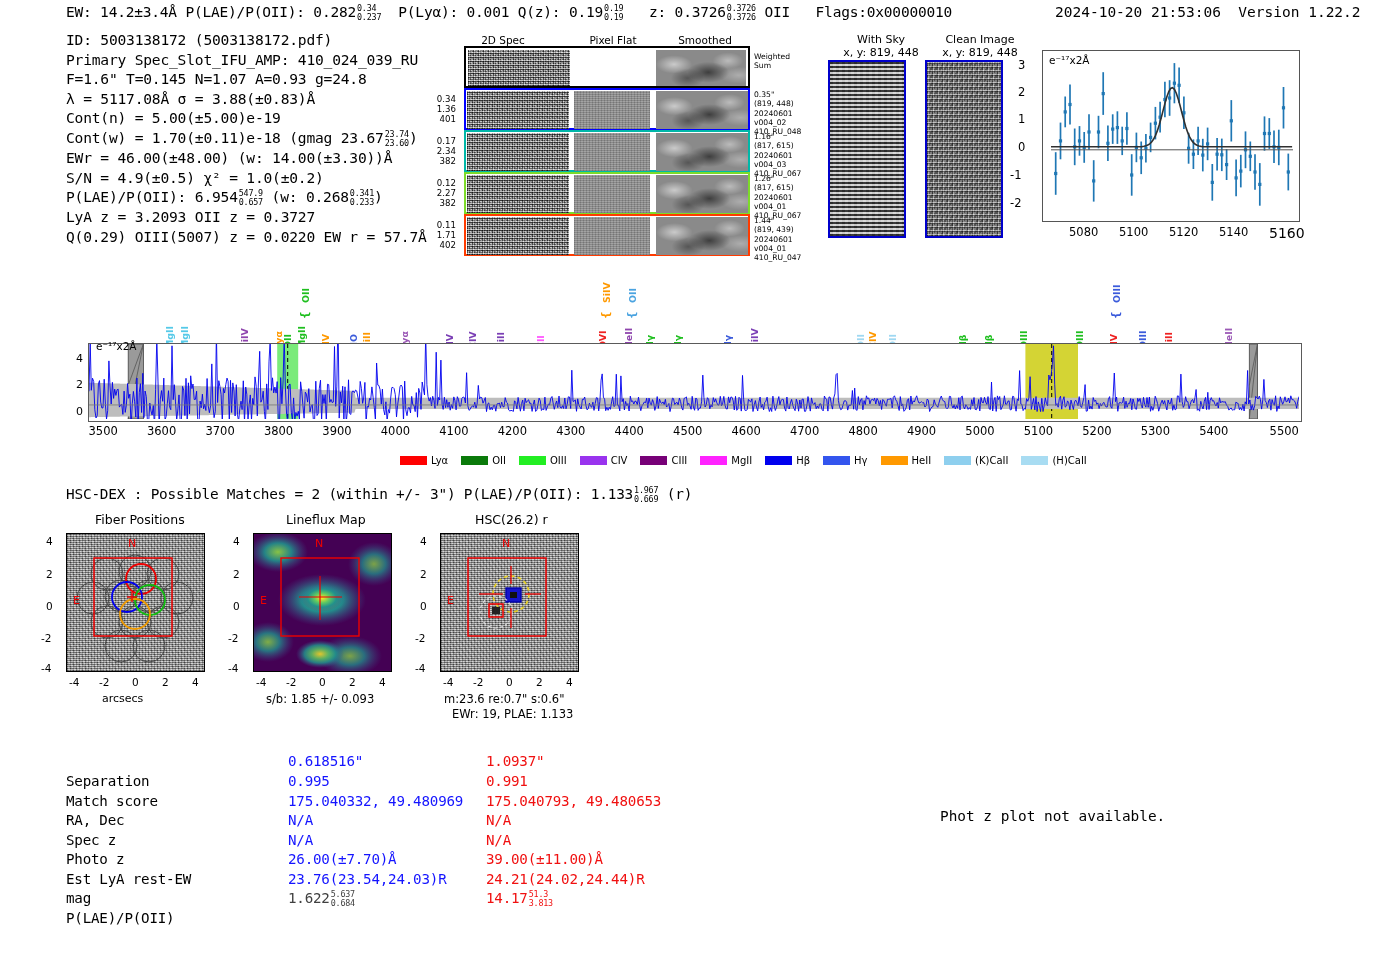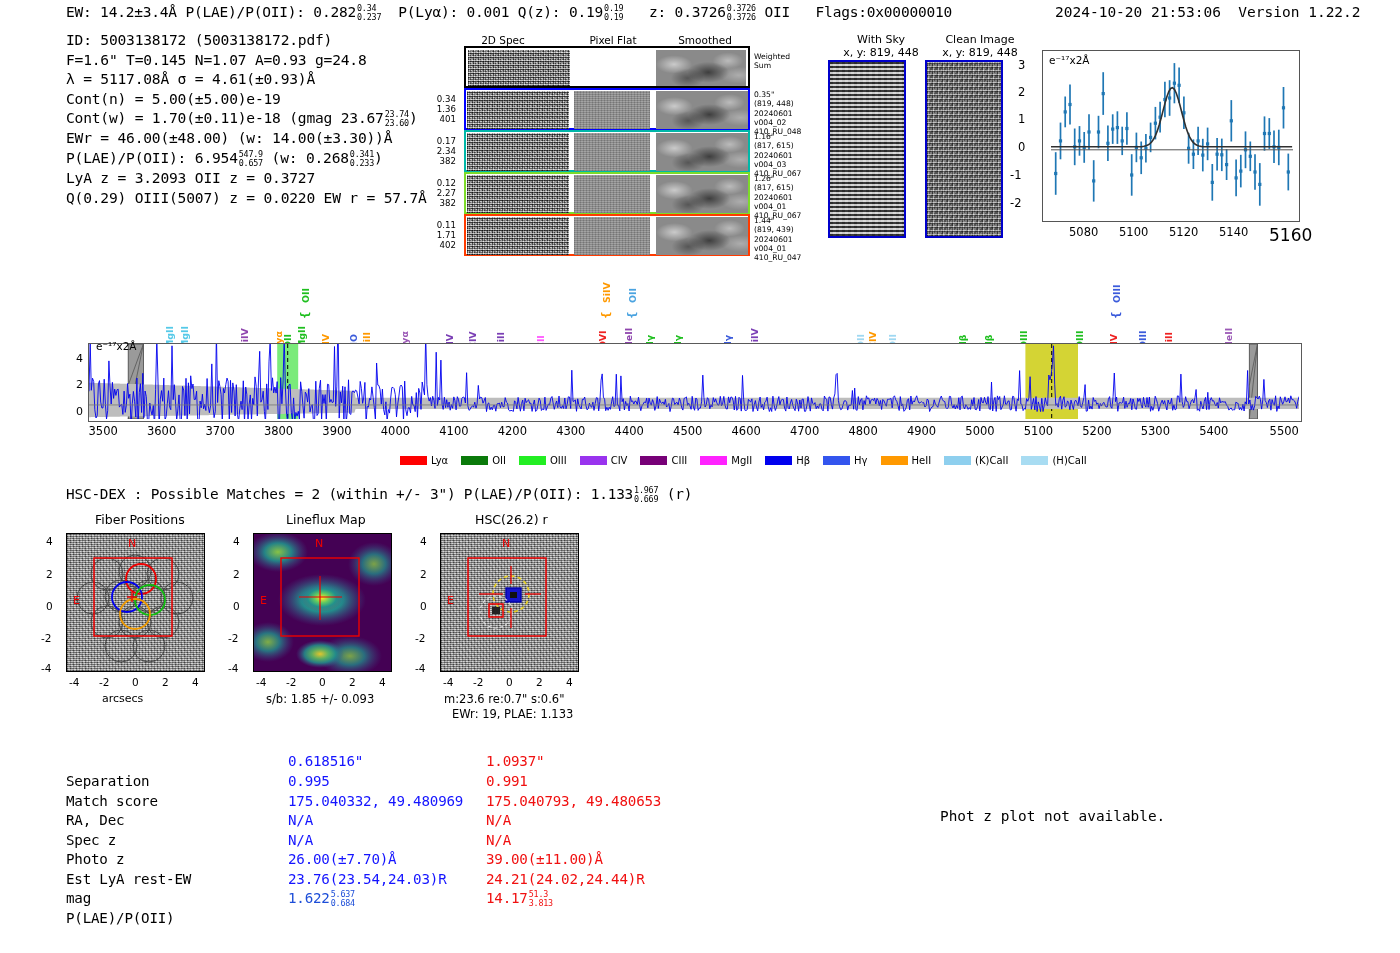"Primary Spec_Slot_IFU_AMP:" div { html: none -> <div>Primary Spec_Slot_IFU_AMP: 410_024_039_RU</div> }
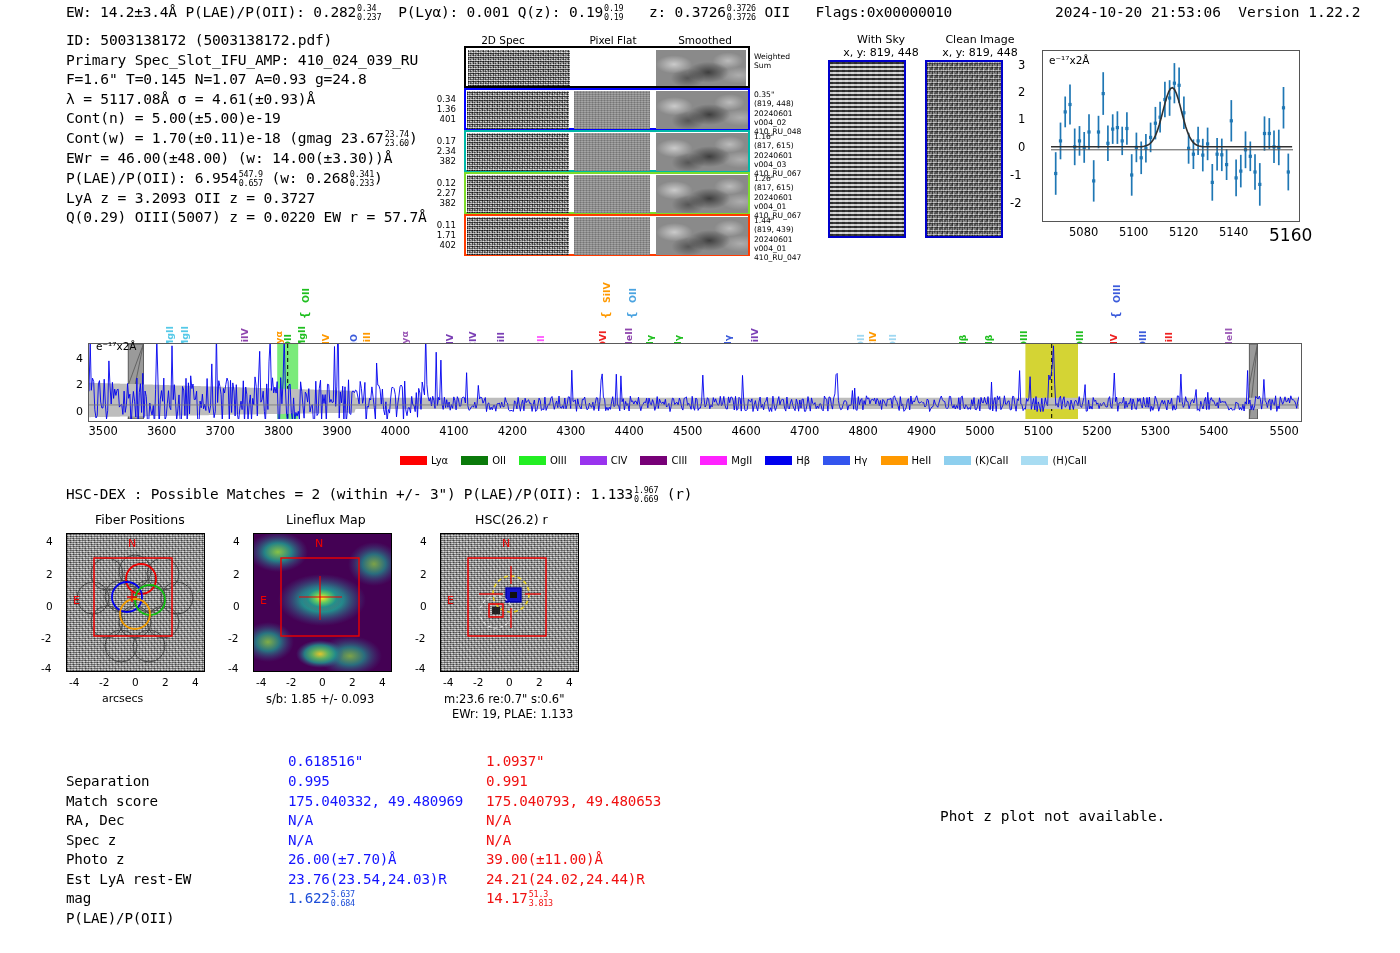"λ = 5117.08Å σ =" div { text: 4.61(±0.93 -> 3.88(±0.83 }
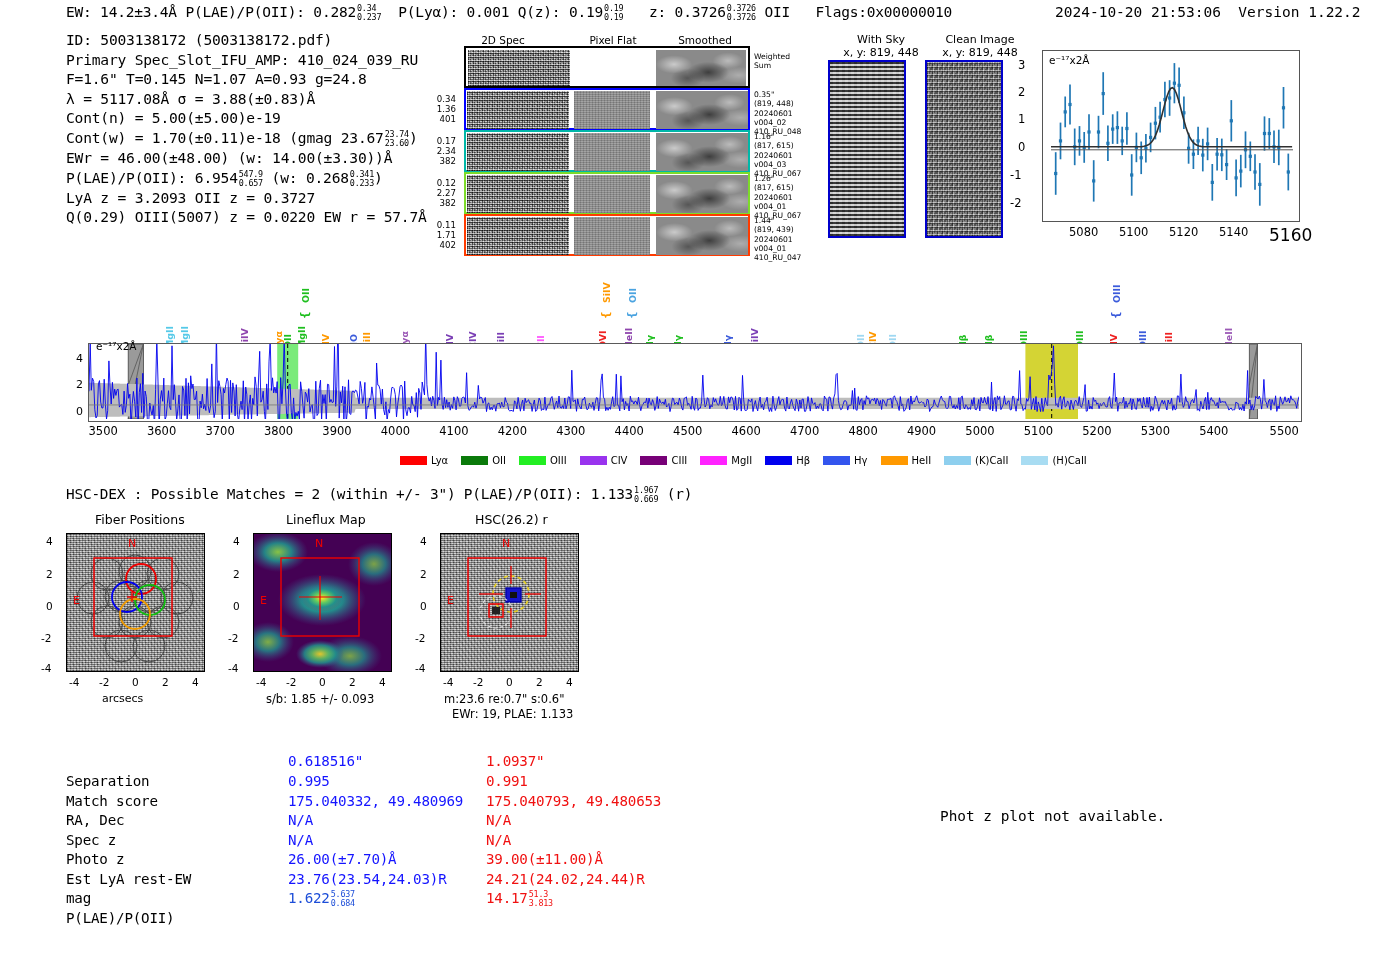"S/N = 4.9(±0.5) χ² =" div { html: none -> <div>S/N = 4.9(±0.5) χ² = 1.0(±0.2)</div> }
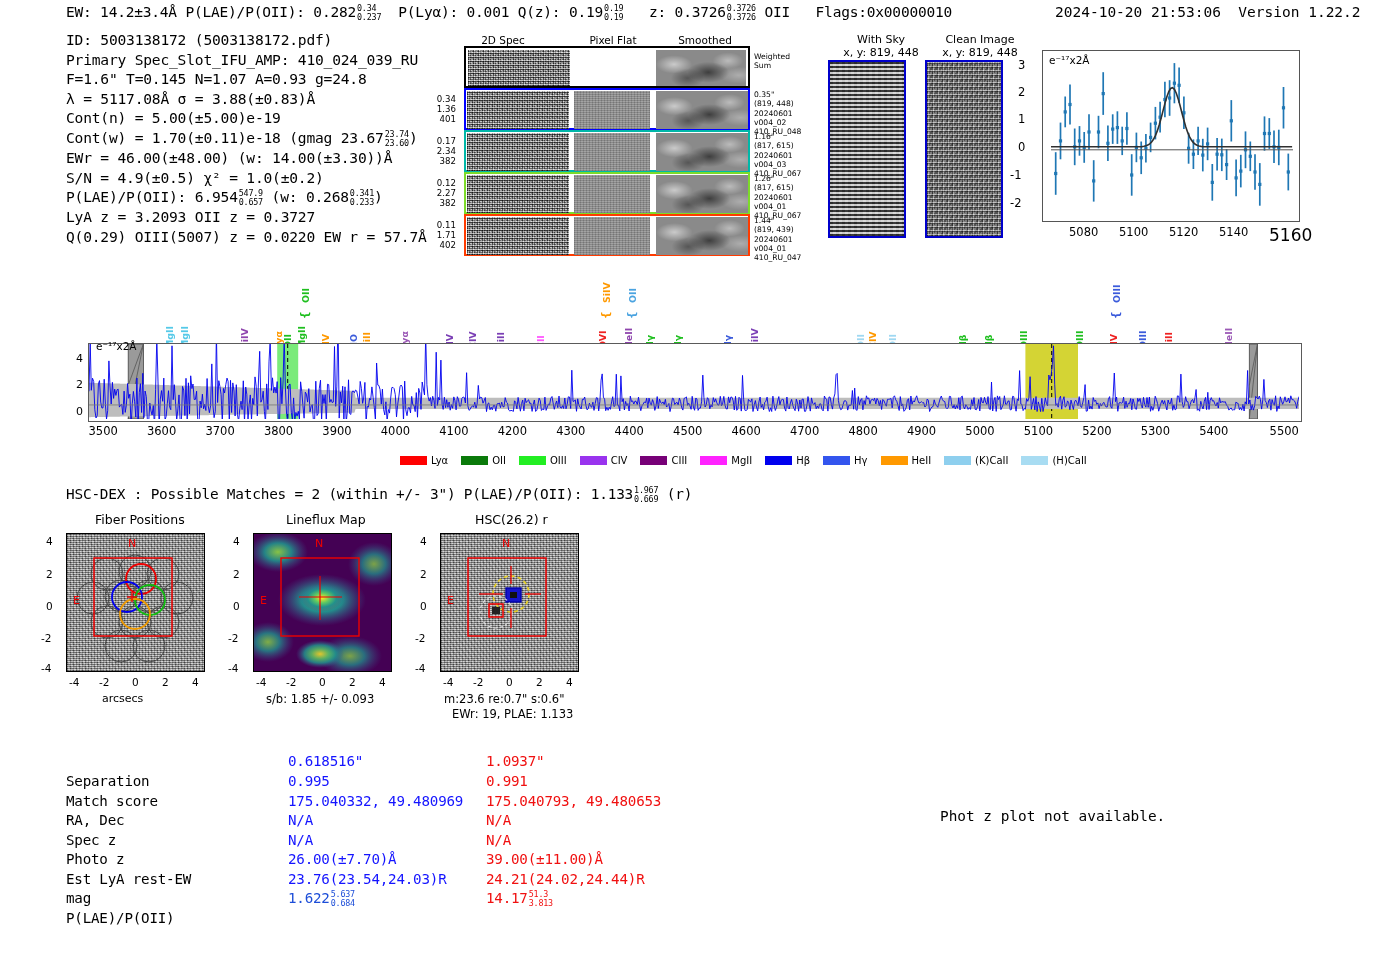"5160" div.abs { font-size: 17px -> 14px }
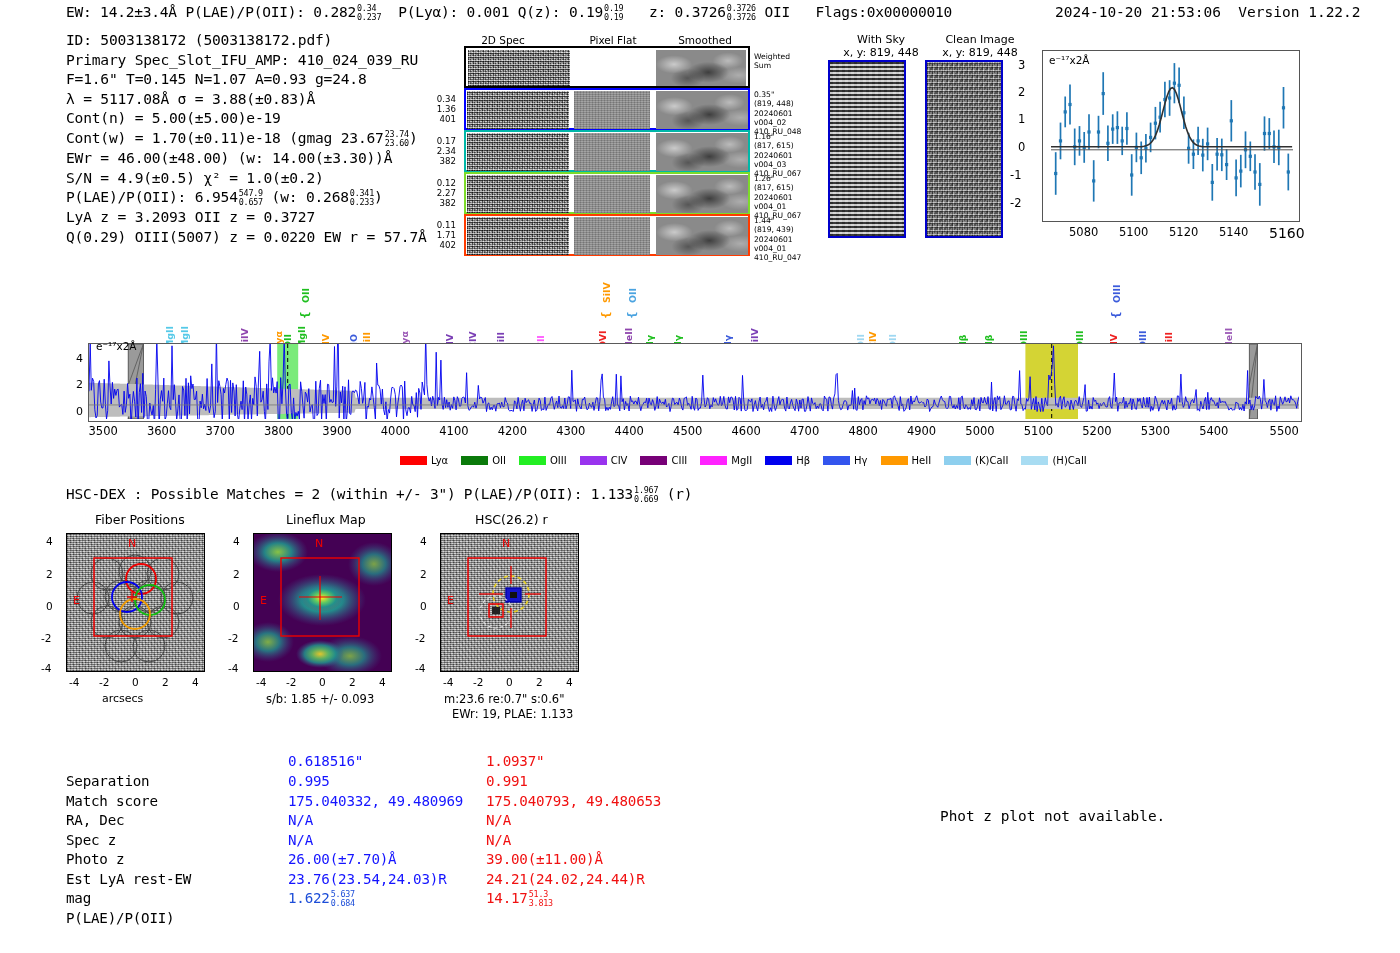"1.622" div.abs { color: #1d4ed8 -> #404040 }
